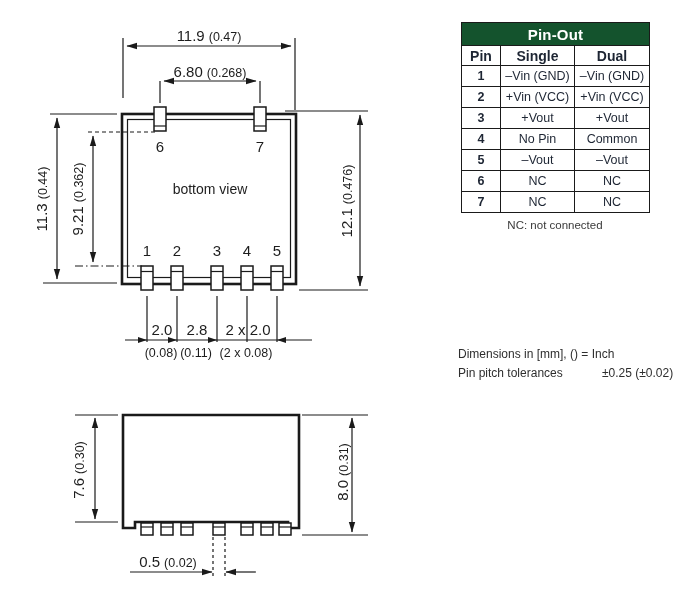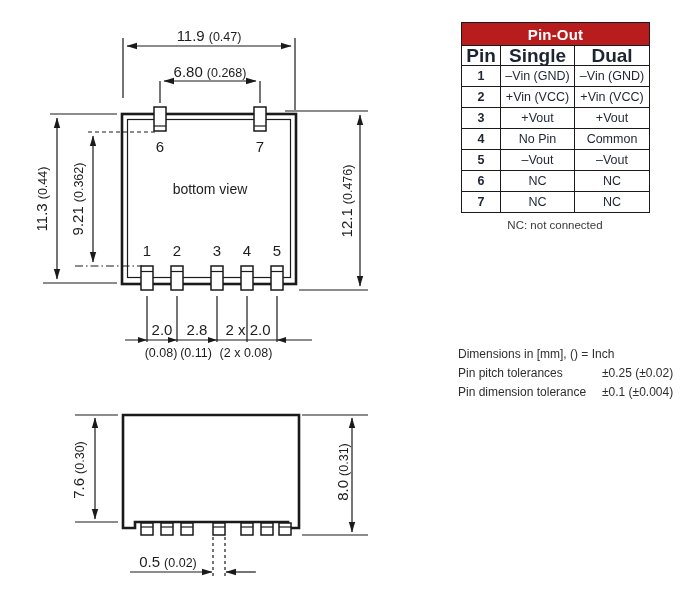"Pin-Out" th.tbl-title { background: #b91c1c -> #14532d }
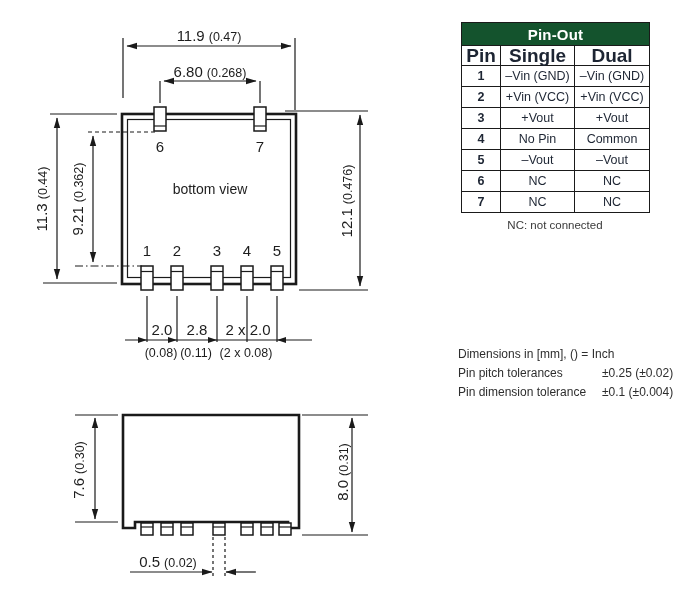"Pin" tr.col-head th { font-size: 19px -> 14px }
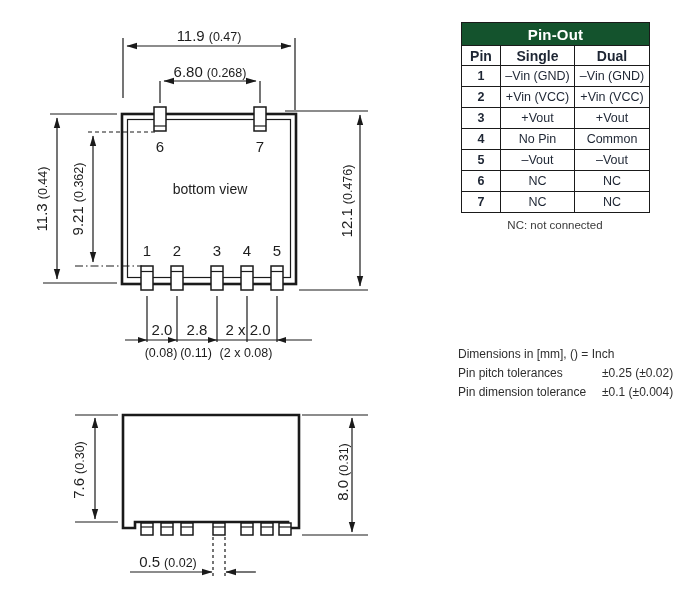"Pin dimension tolerance" div.note-row { html: <div> <span>Pin dimension tolerance</span> <span>±0.1 (±0.004)</span> </div> -> none }
